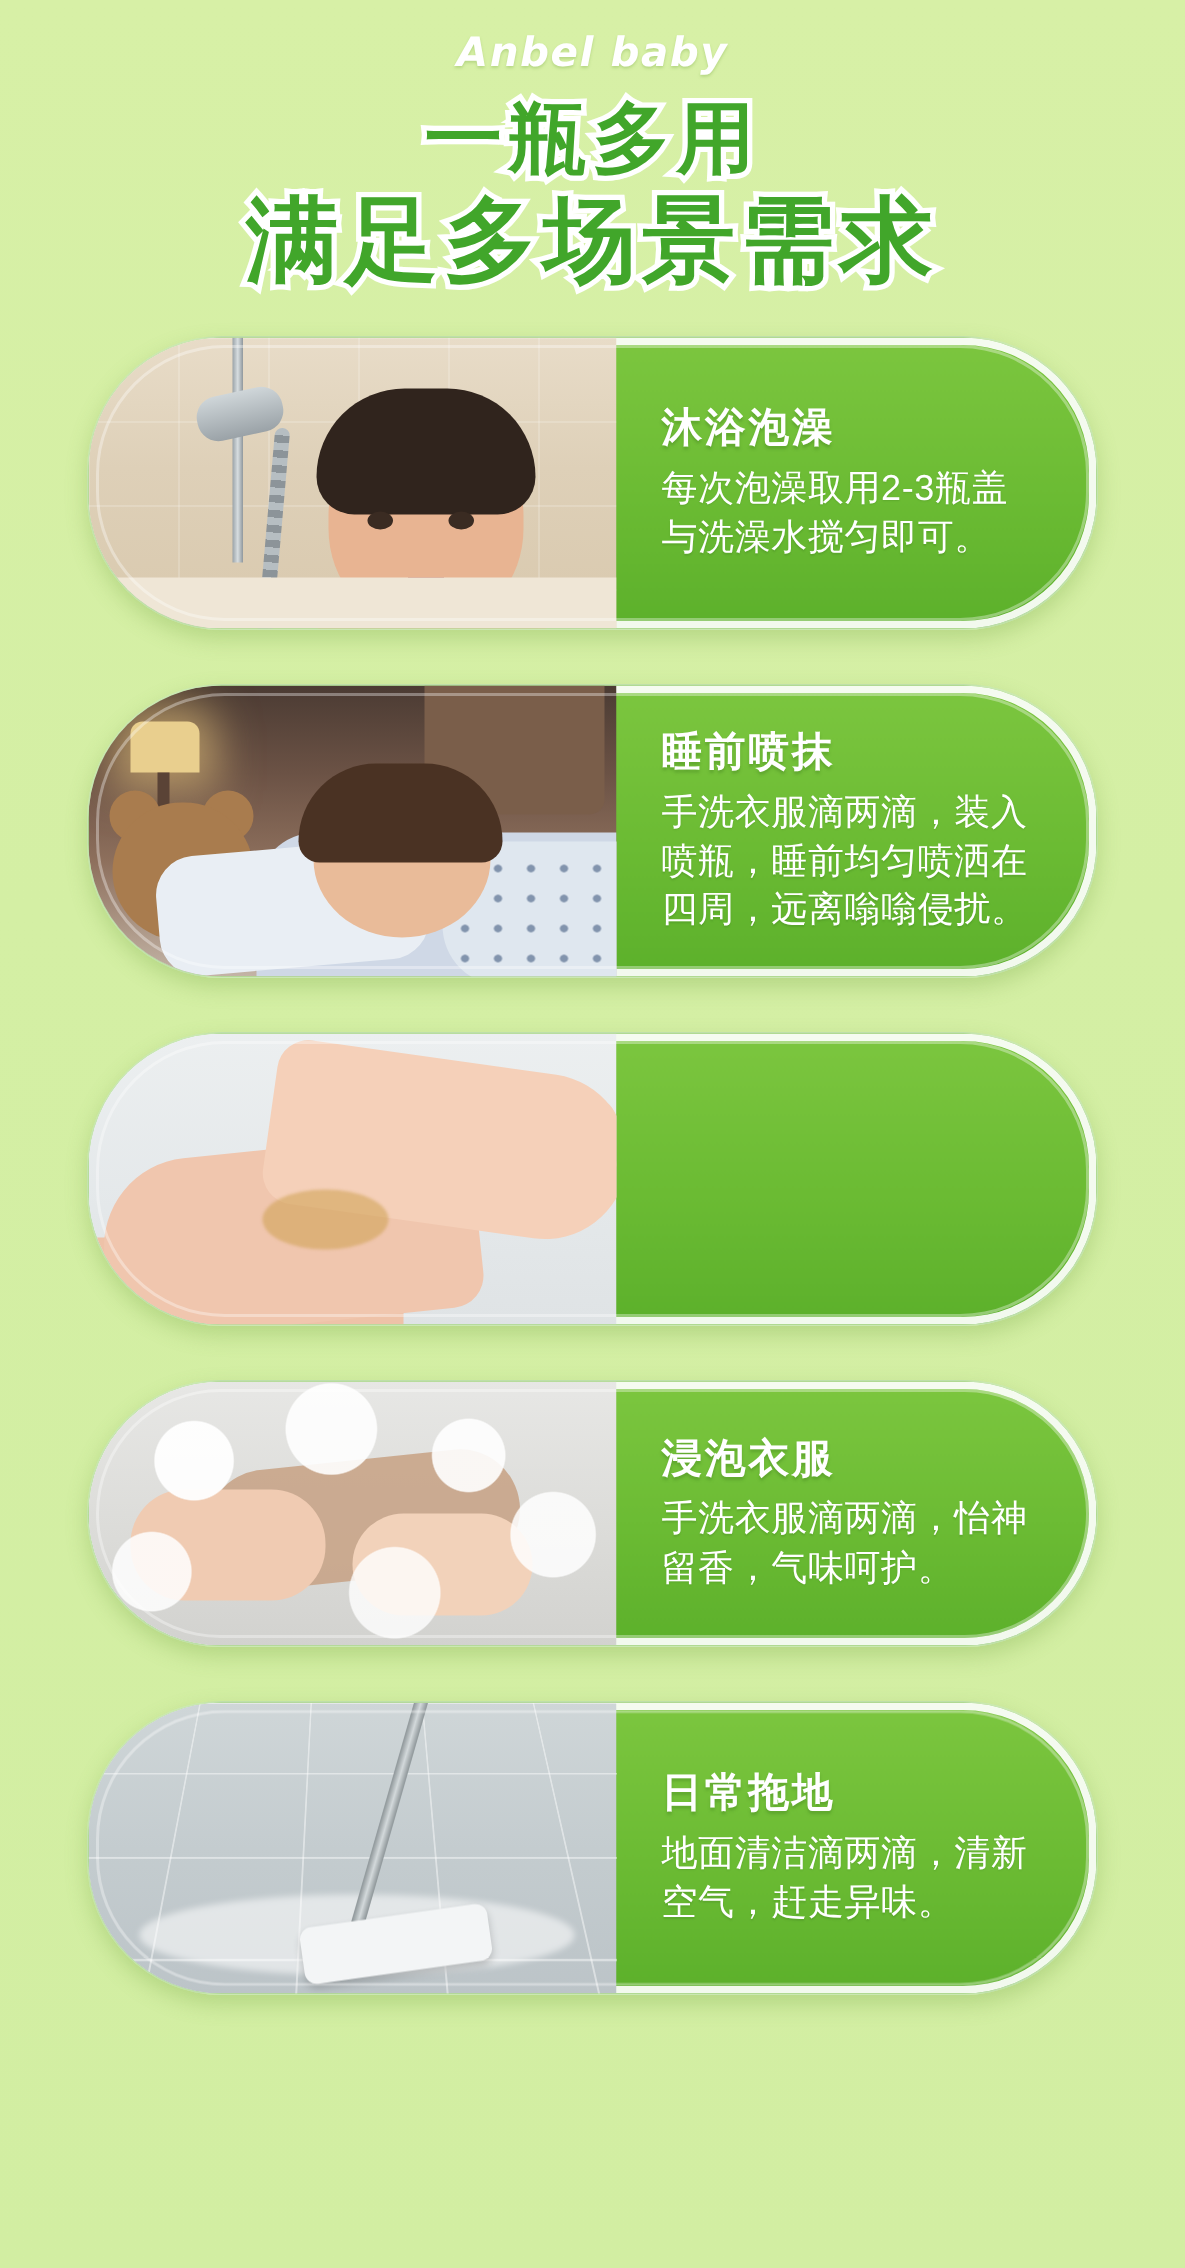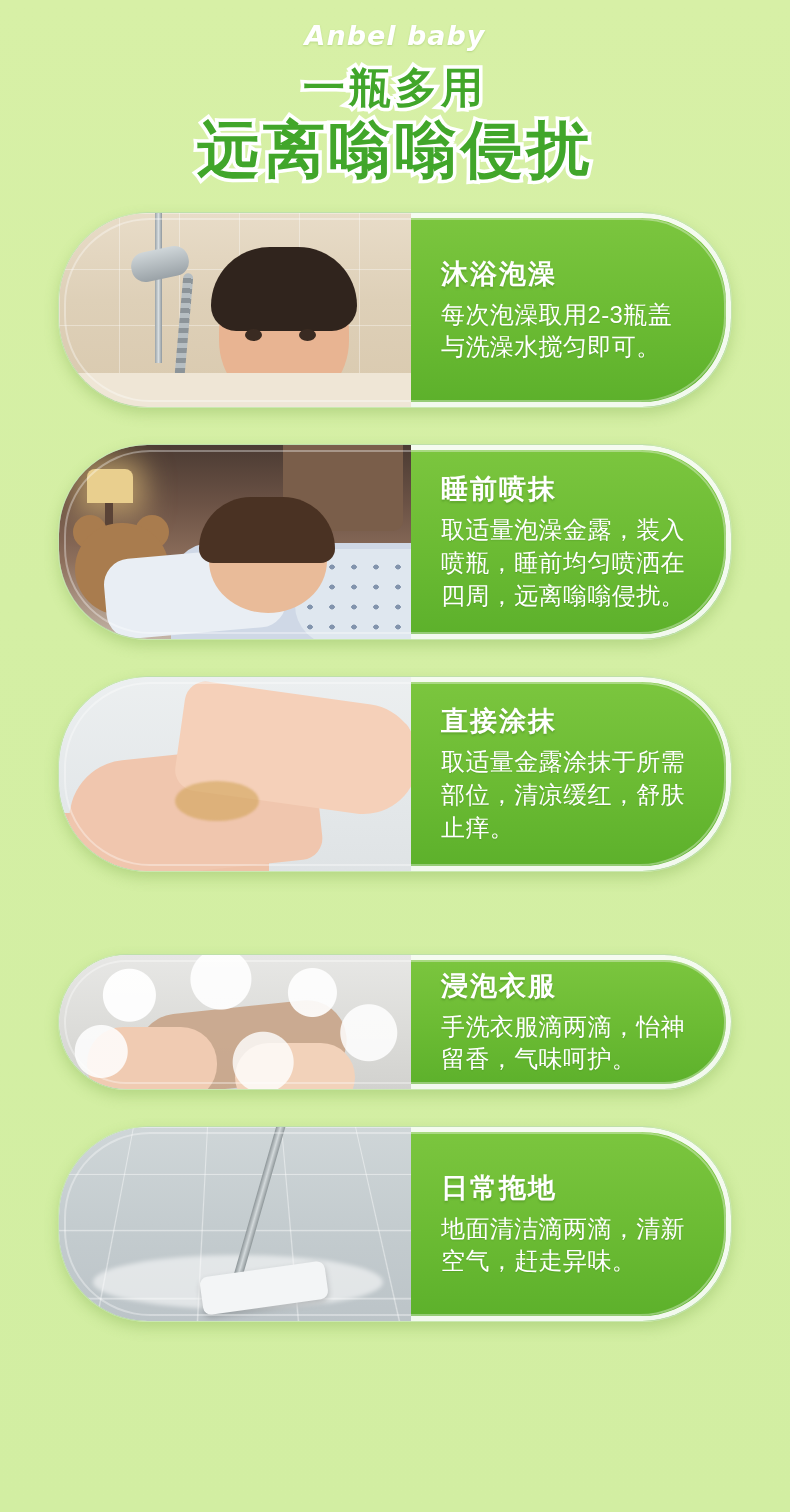"一瓶多用" .headline .line1 { font-size: 42px -> 52px }
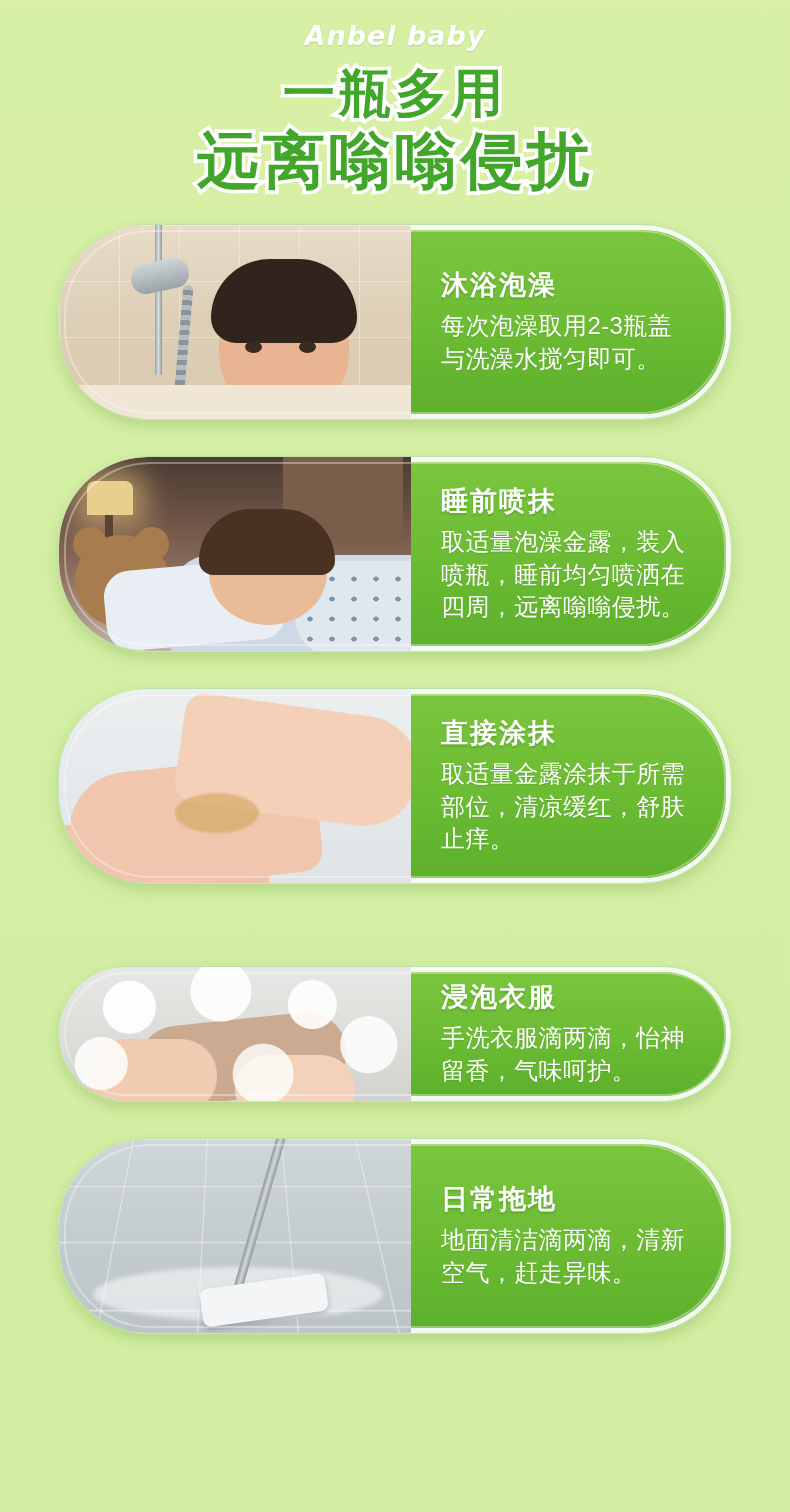"远离嗡嗡侵扰" div.line { text: 远离嗡嗡侵扰 -> 满足多场景需求 }
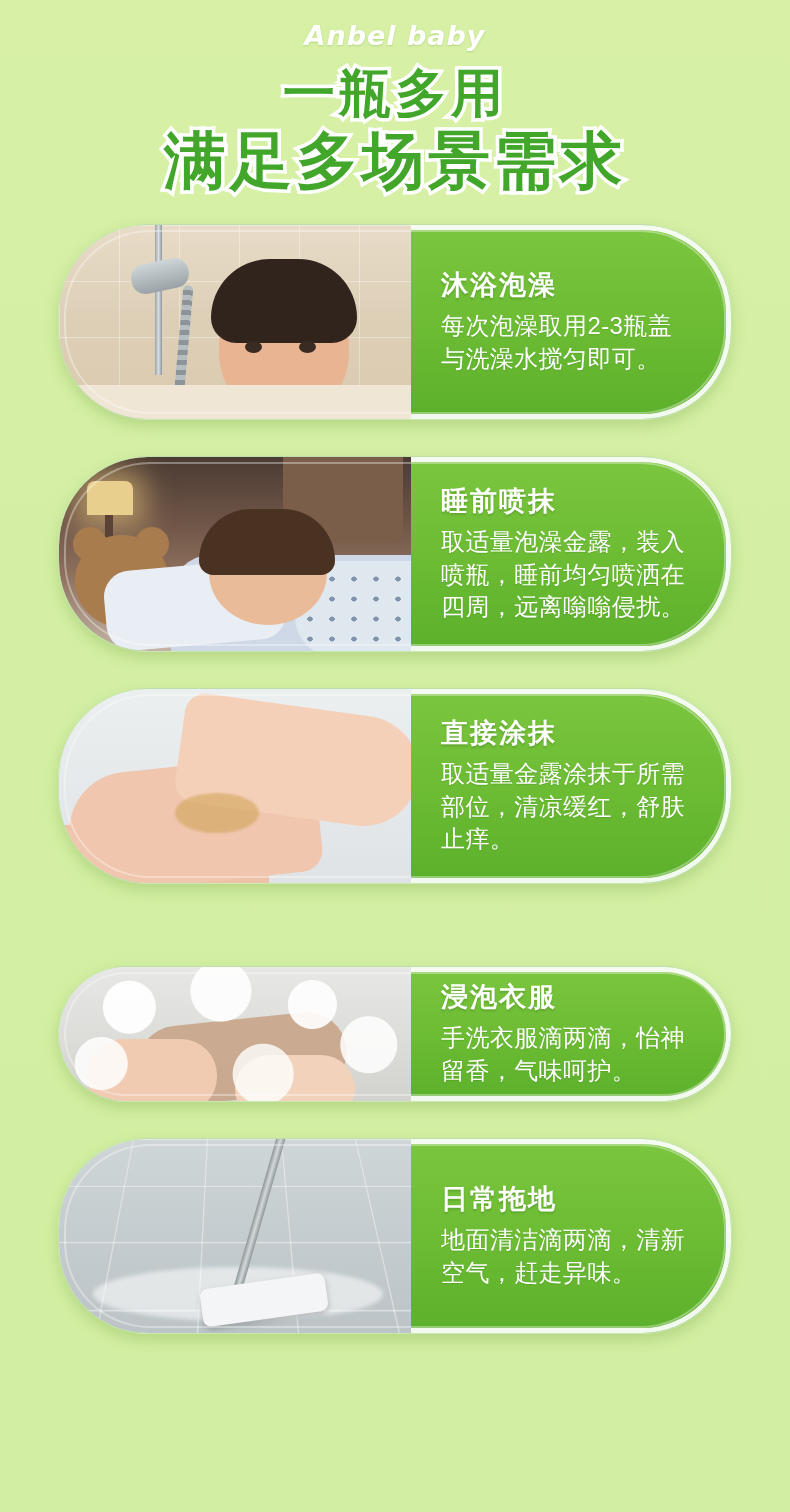"取适量泡澡金露，装入" div.card-desc { text: 取适量泡澡金露 -> 手洗衣服滴两滴 }
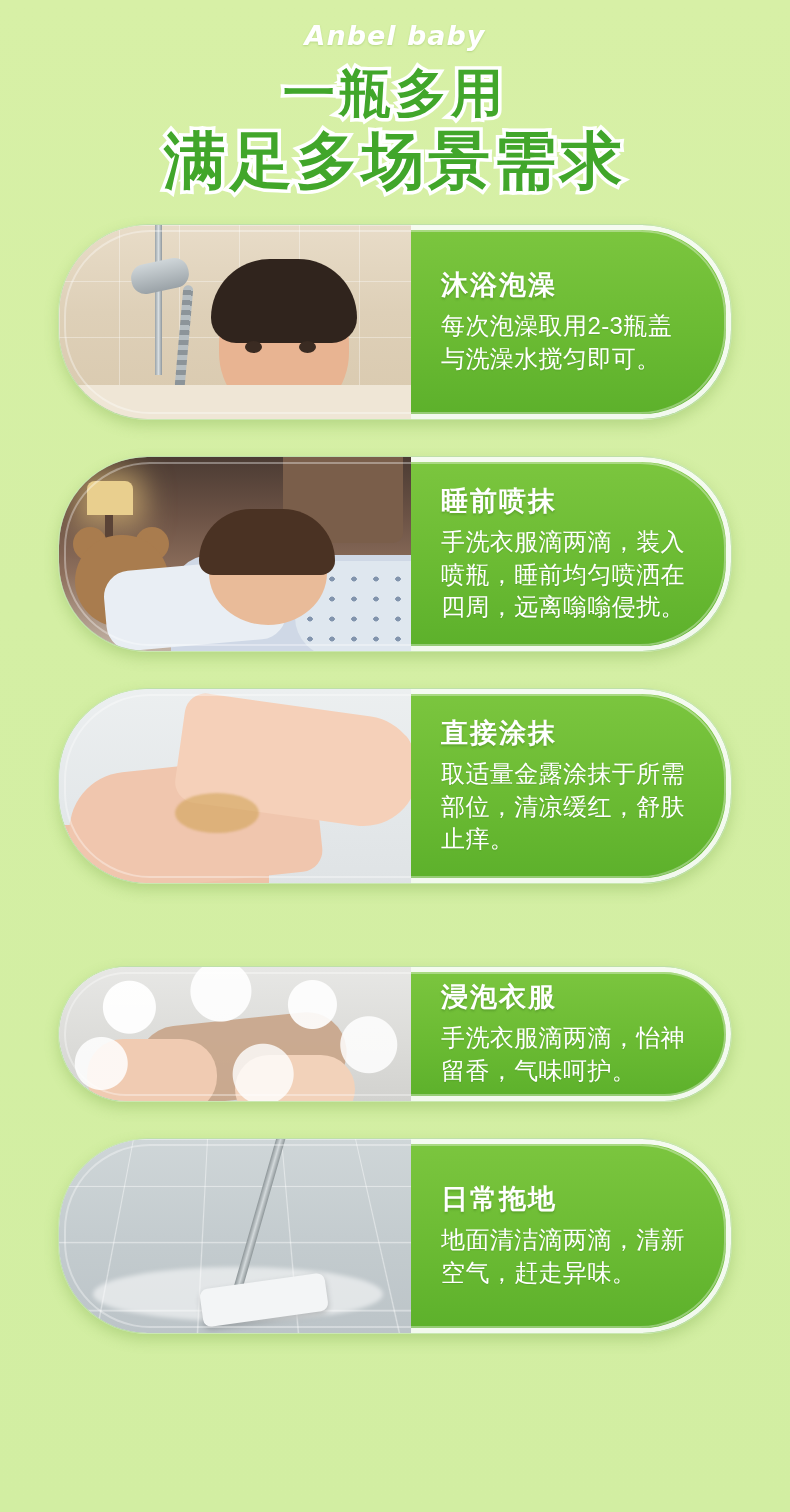"直接涂抹" div.card-body { html: <div> <div>直接涂抹</div> <div>取适量金露涂抹于所需 部位，清凉缓红，舒肤 止痒。</div> </div> -> none }
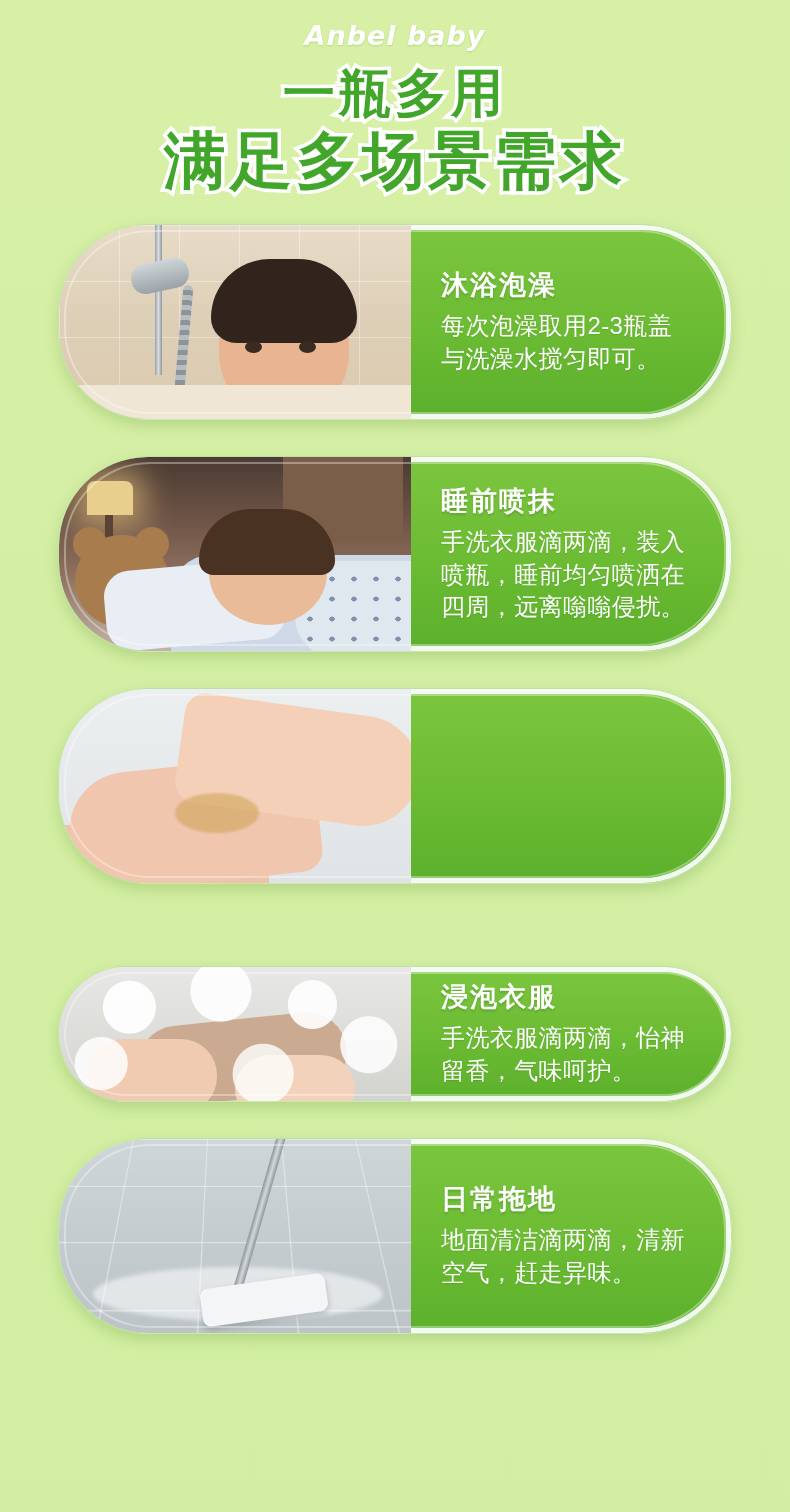"浸泡衣服" .h4 { height: 136px -> 178px; margin-top: 46px -> none }
